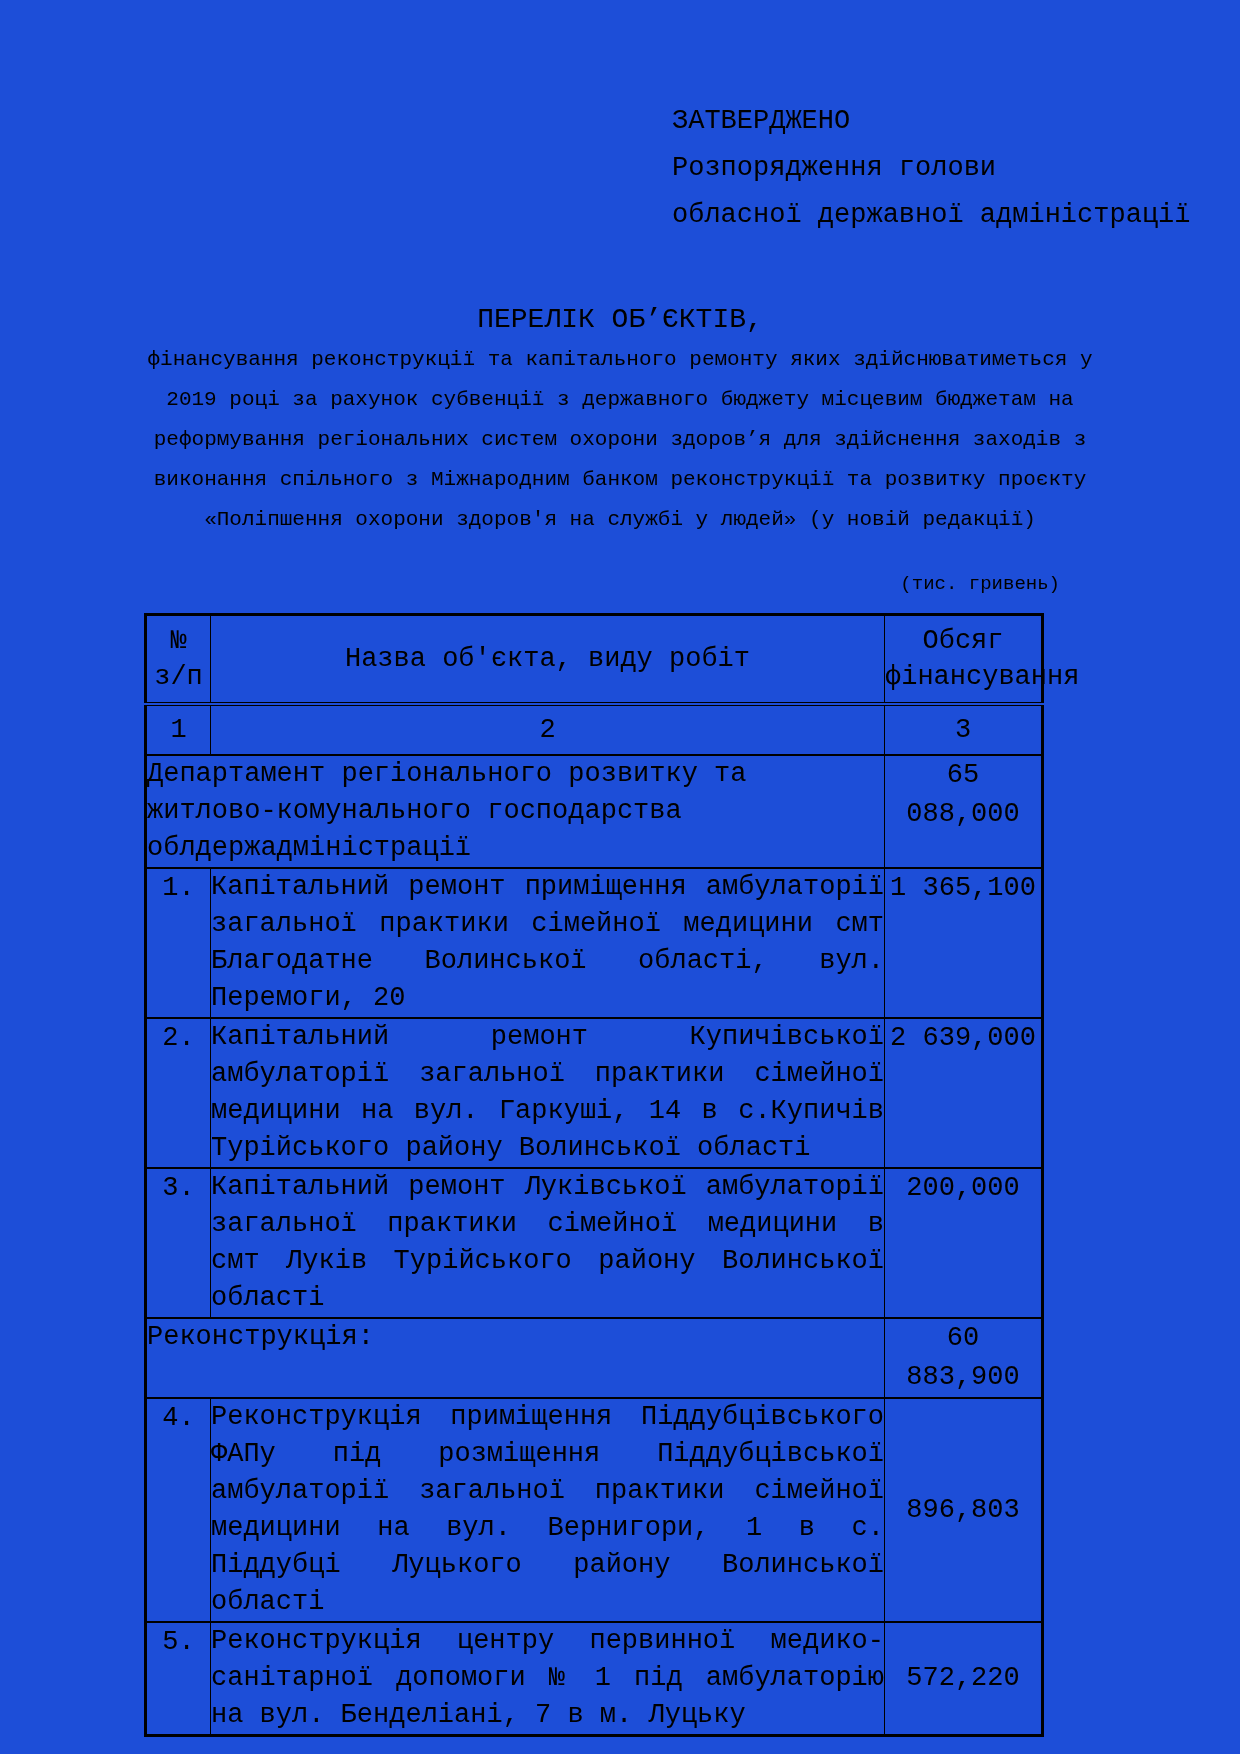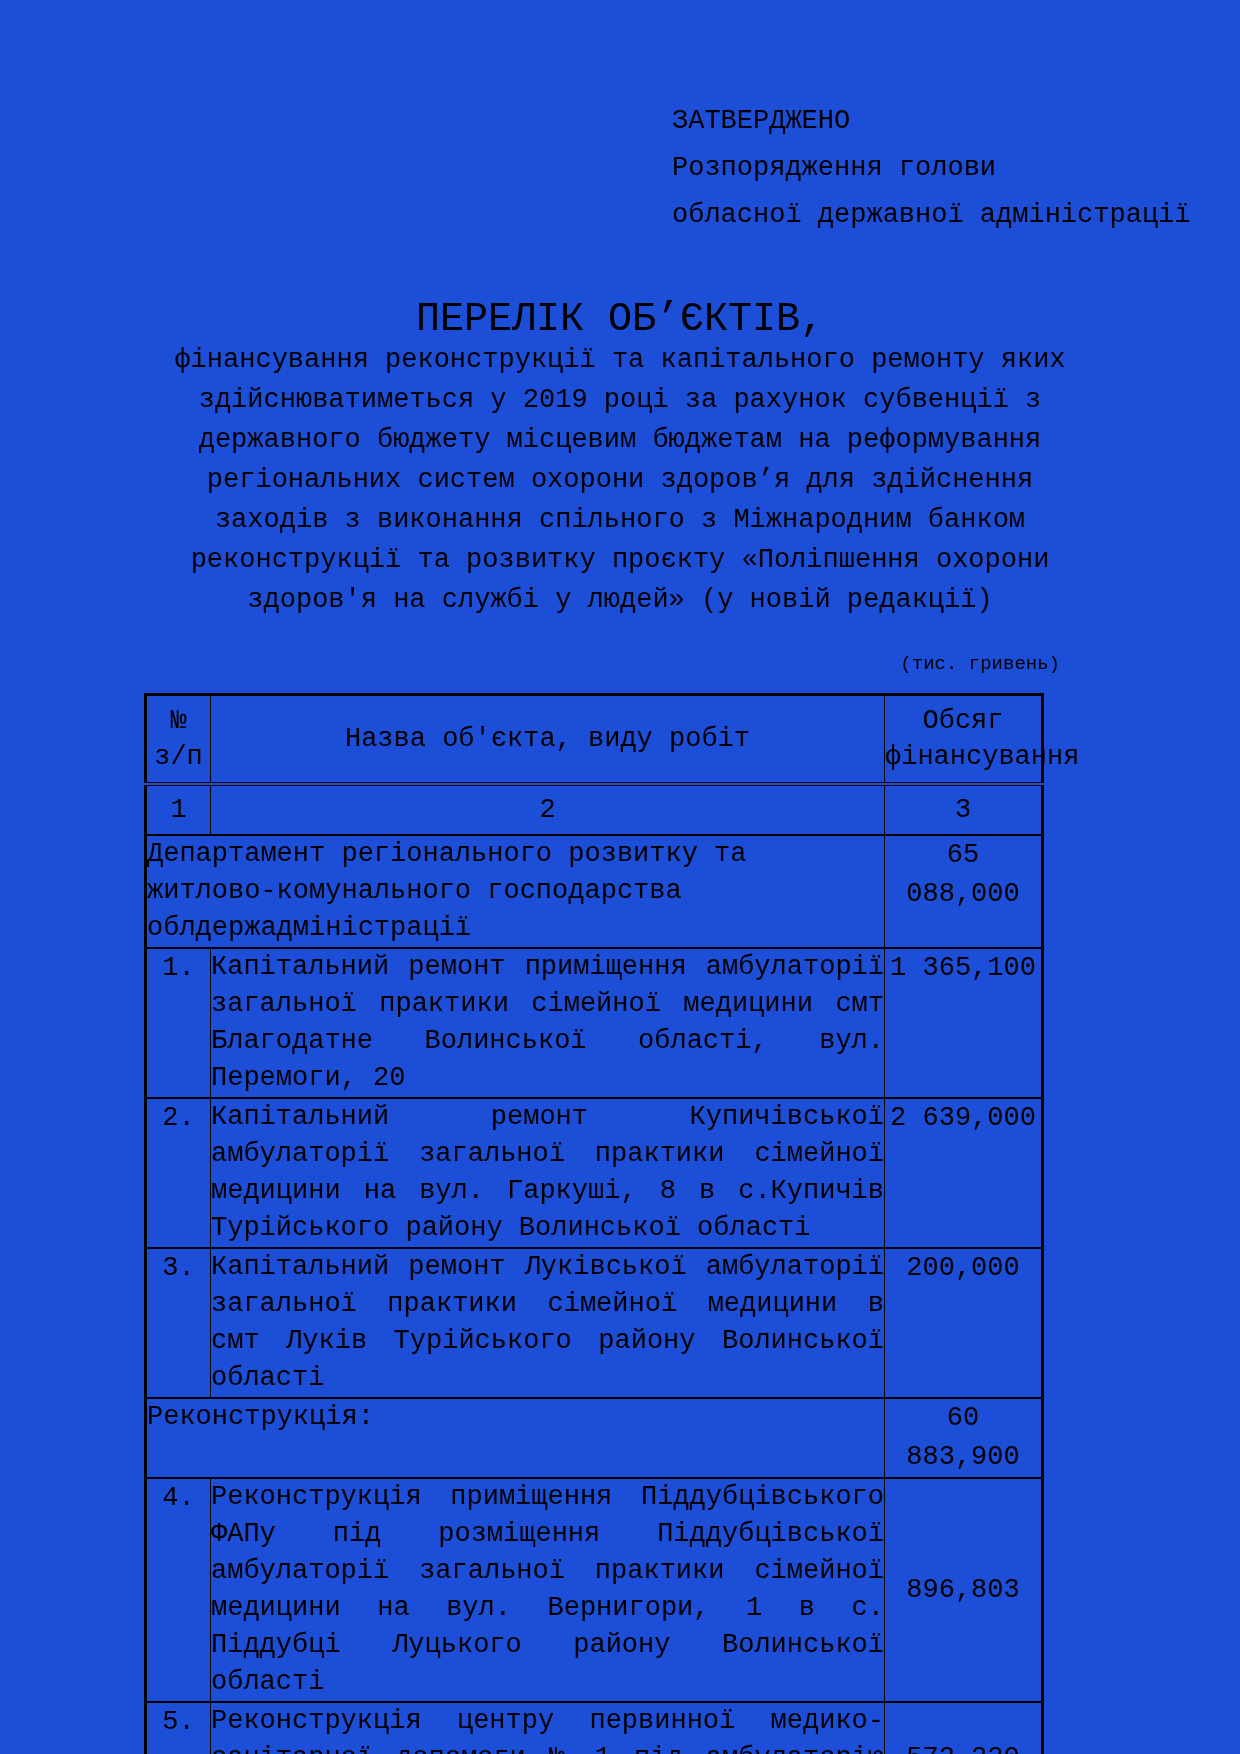"ПЕРЕЛІК ОБ’ЄКТІВ," .doc-title { font-size: 40px -> 28px }
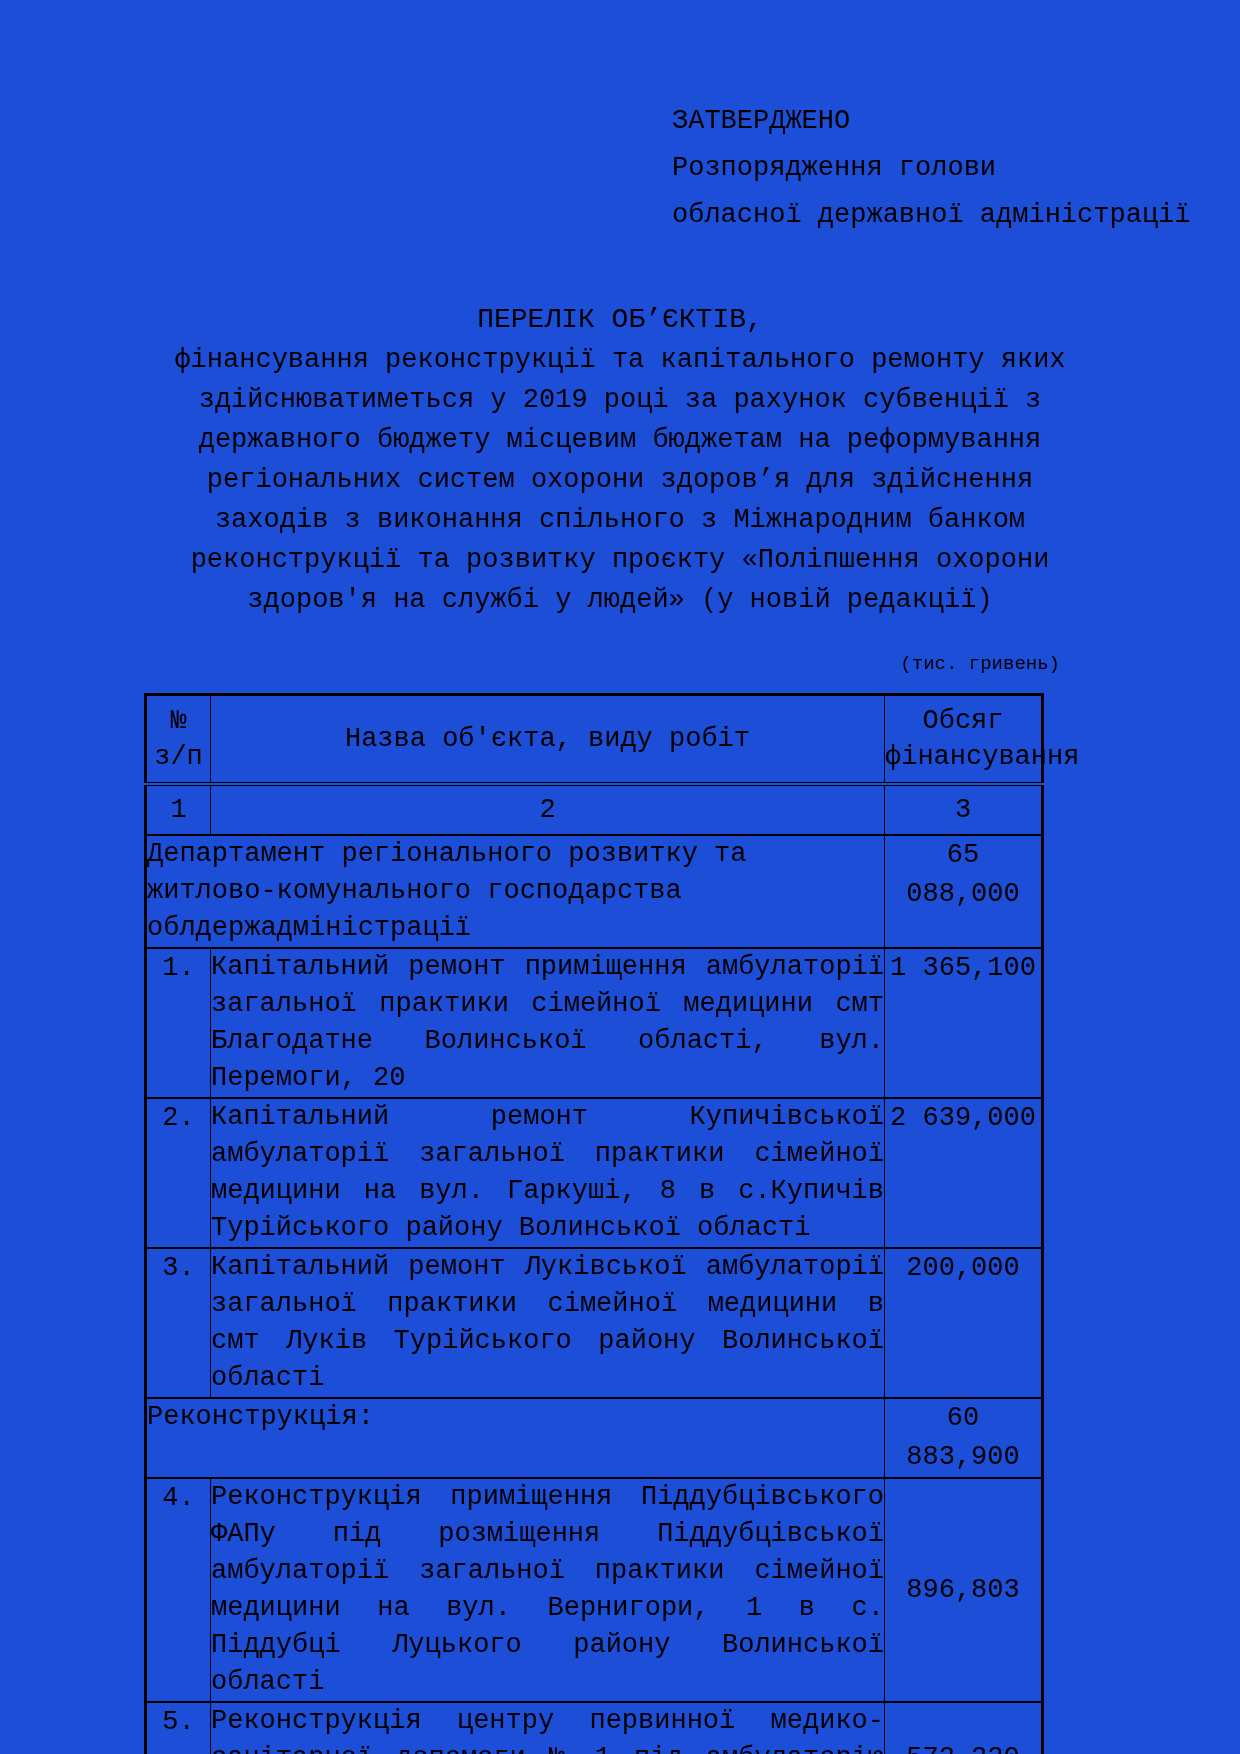"фінансування реконструкції та" .doc-subtitle { font-size: 27px -> 21px }
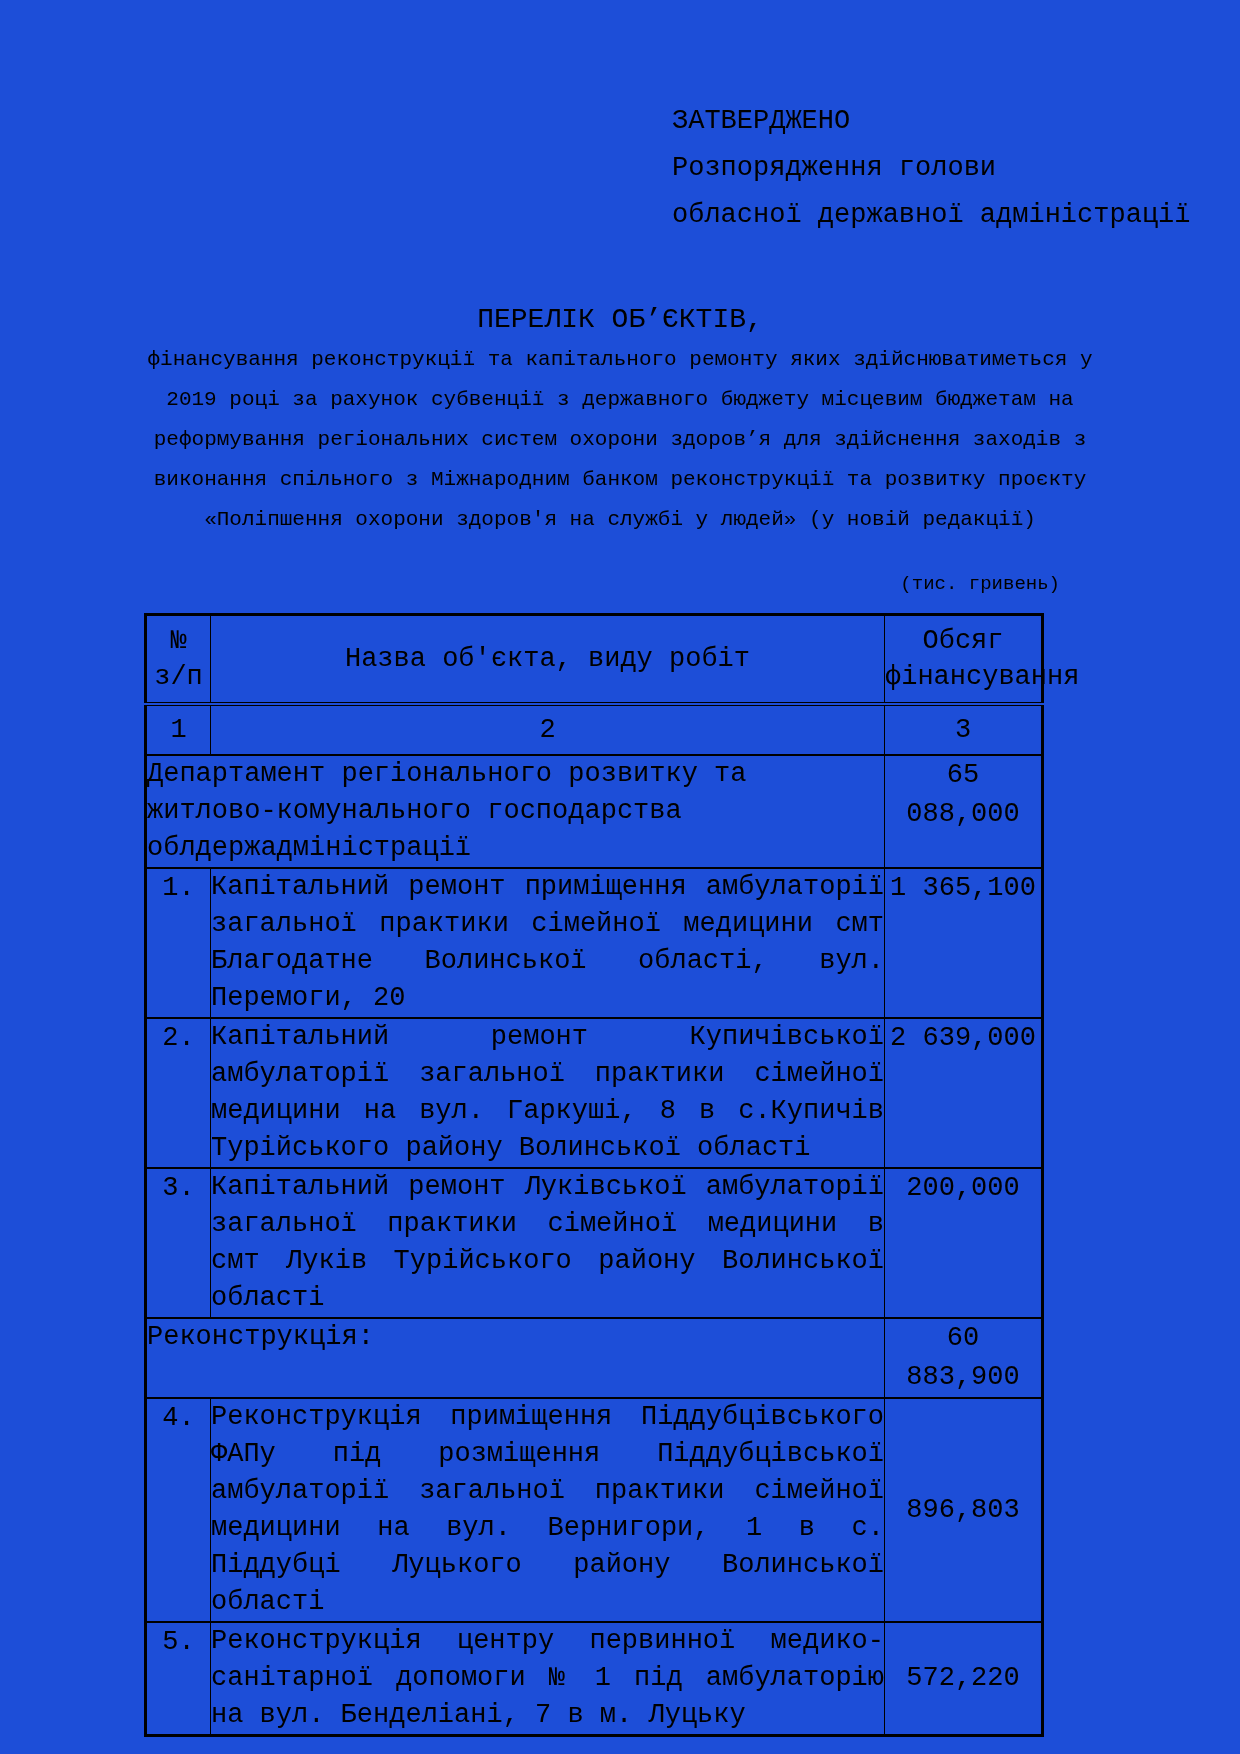"Капітальний ремонт Купичівської" td.name-cell { text: 8 -> 14 }
